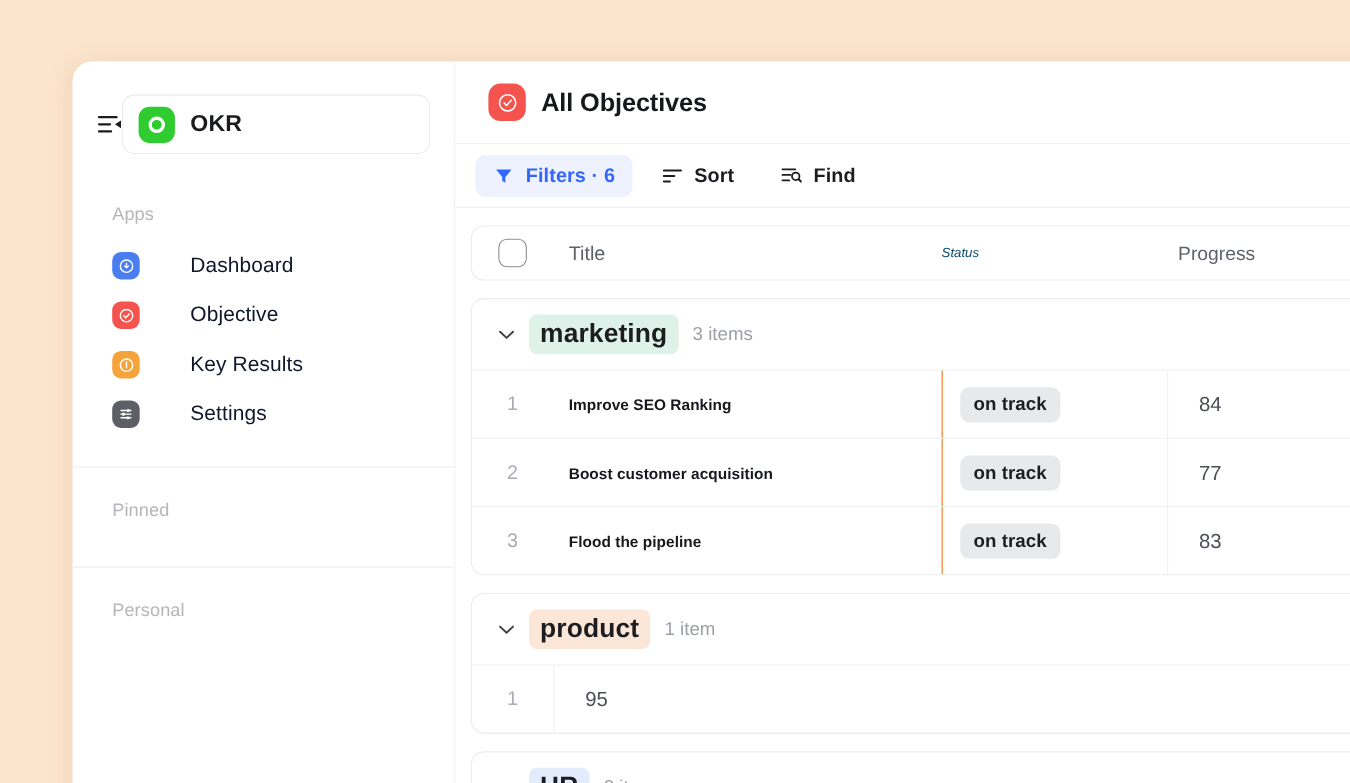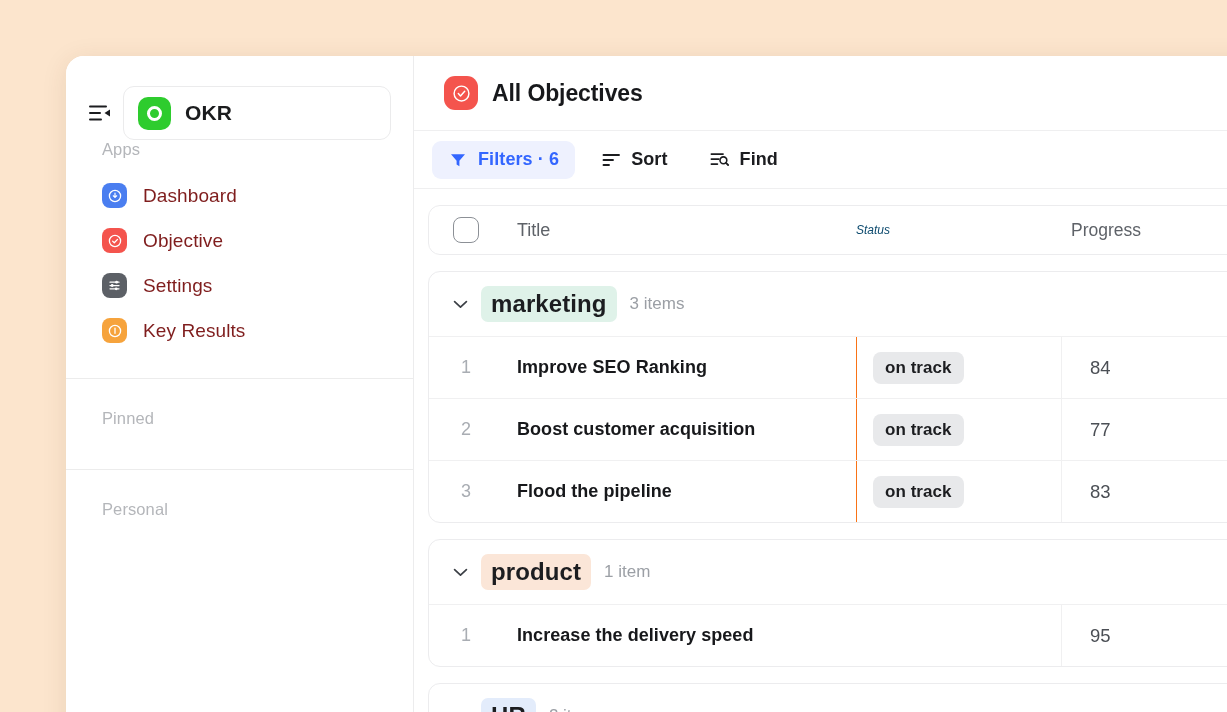"OKR" .ws-row { gap: 12px -> 0 }
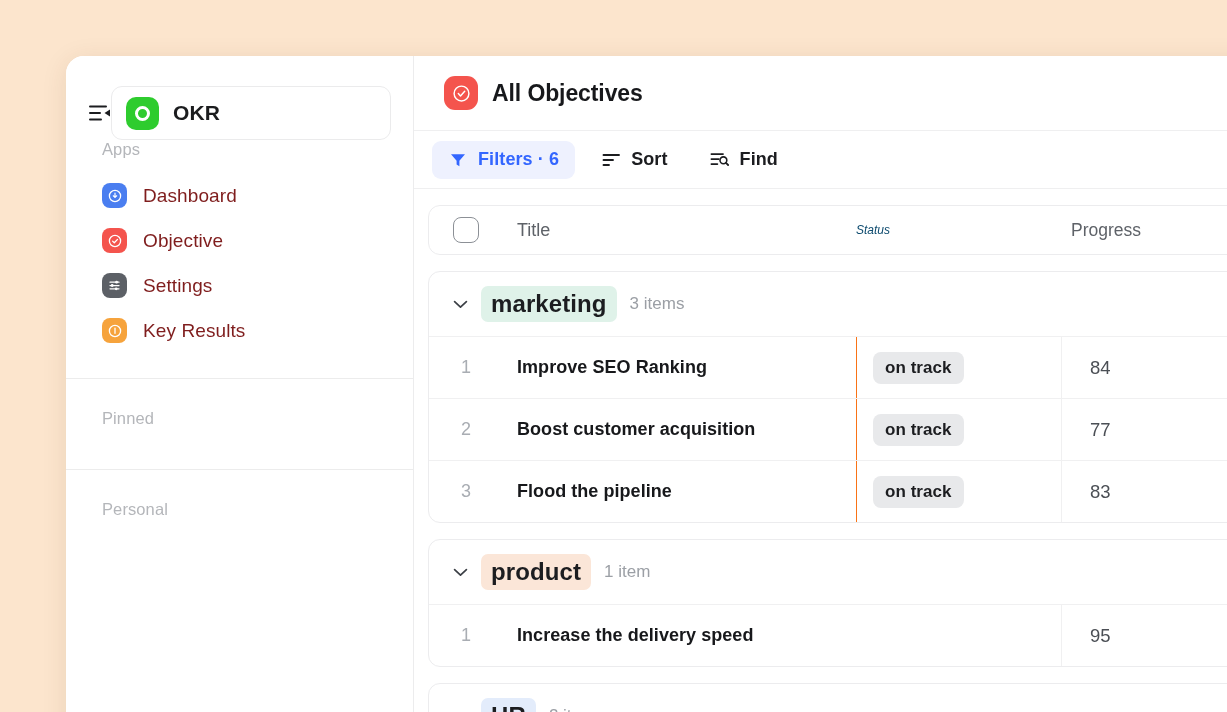"Apps" .apps-label { margin-top: none -> 46px }
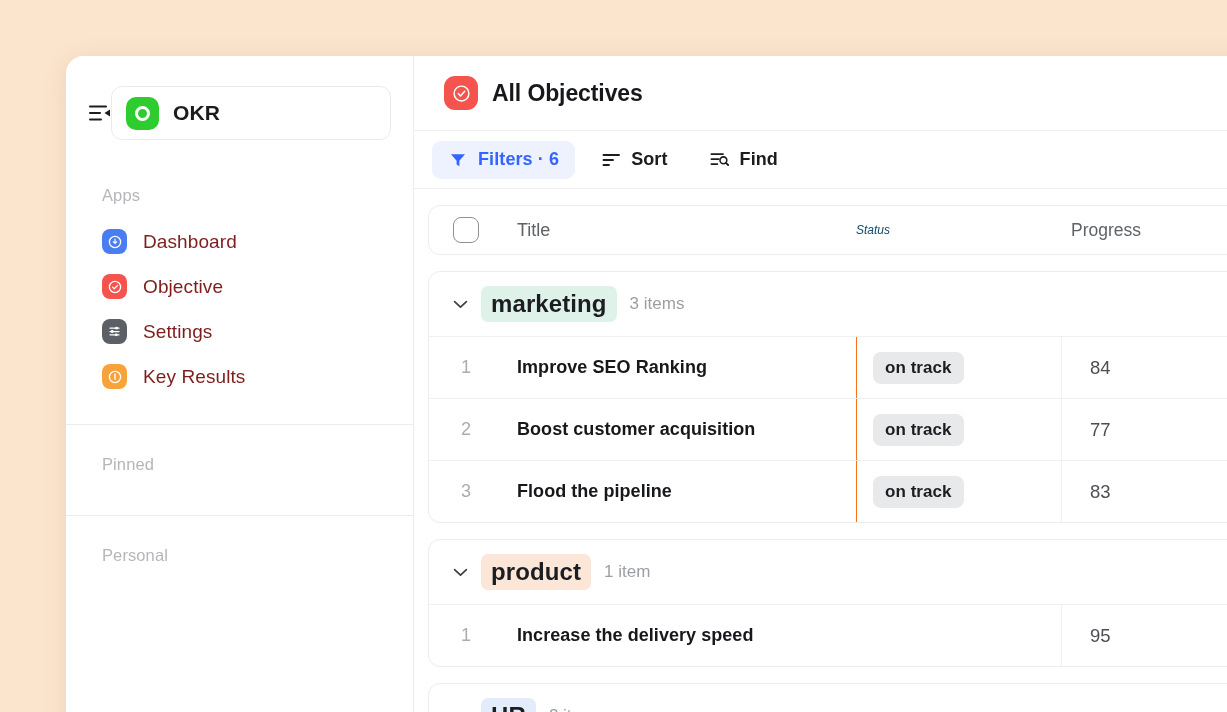"Dashboard" .nav-label { color: #7f1d1d -> #0f172a; margin-left: none -> 30px }
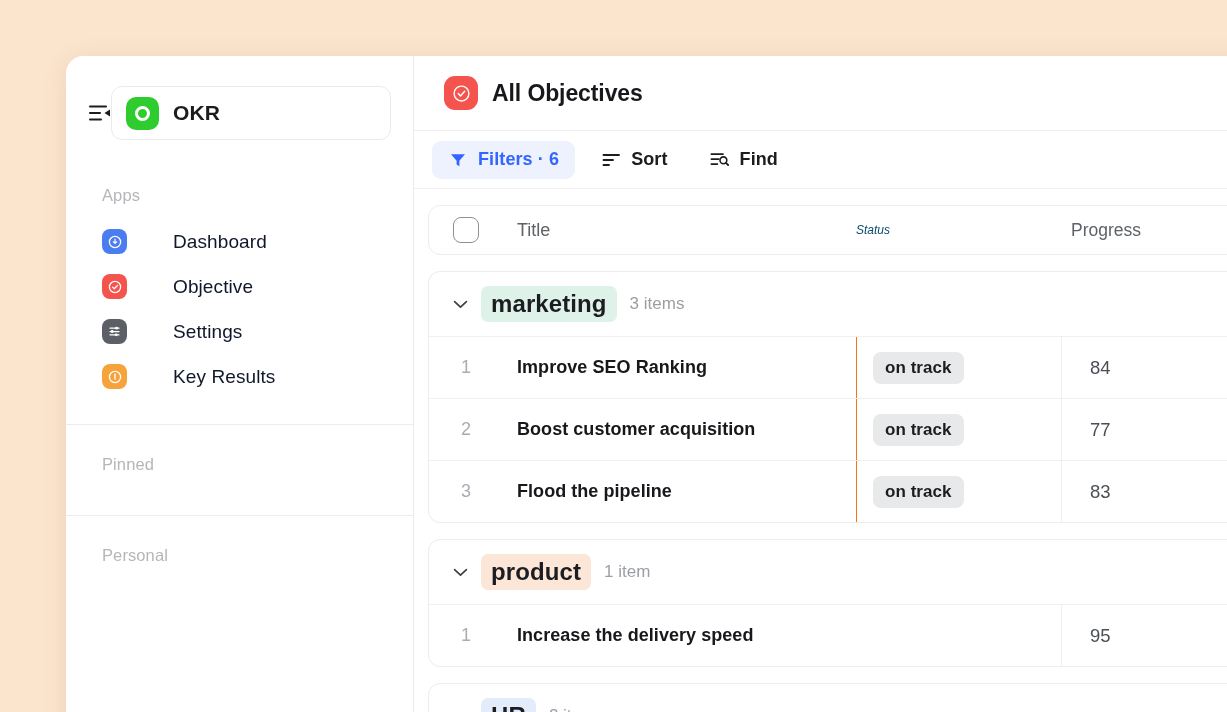"Settings" div.nav-item { order: before "Key Results" -> after "Key Results" }
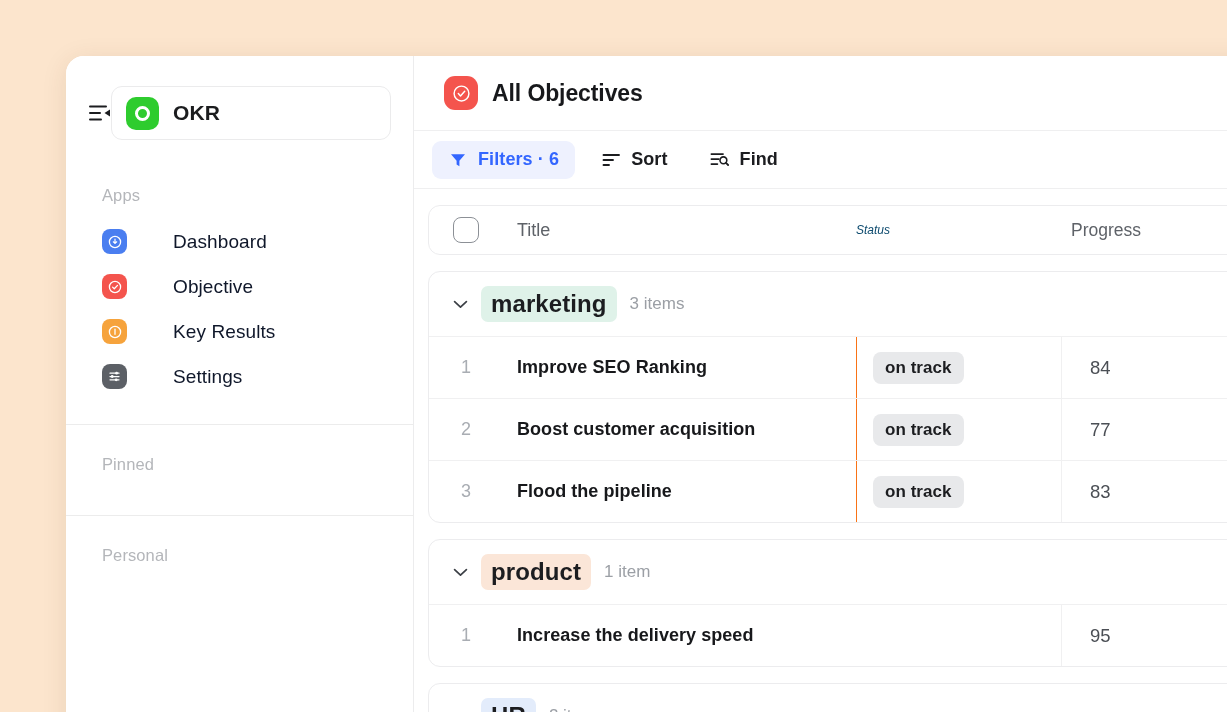"Improve SEO Ranking" .cell-title { font-size: 18px -> 14px }
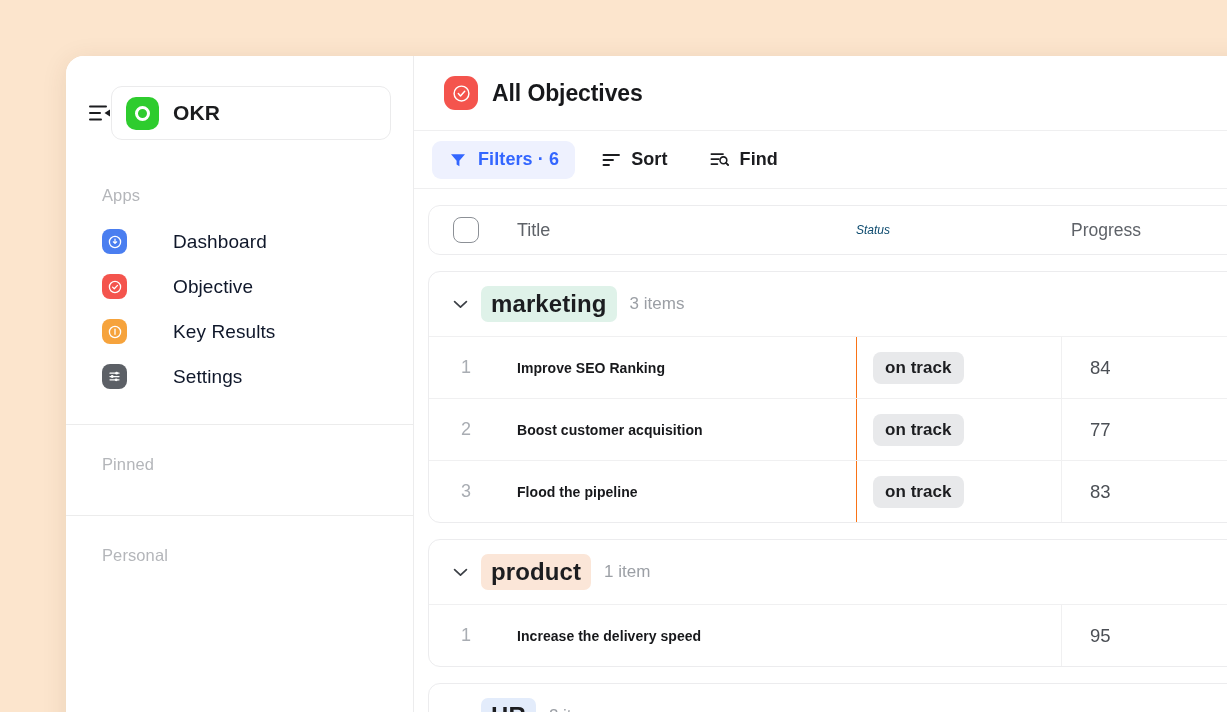"Increase the delivery speed" div.cell-title { html: <div>Increase the delivery speed</div> -> none }
